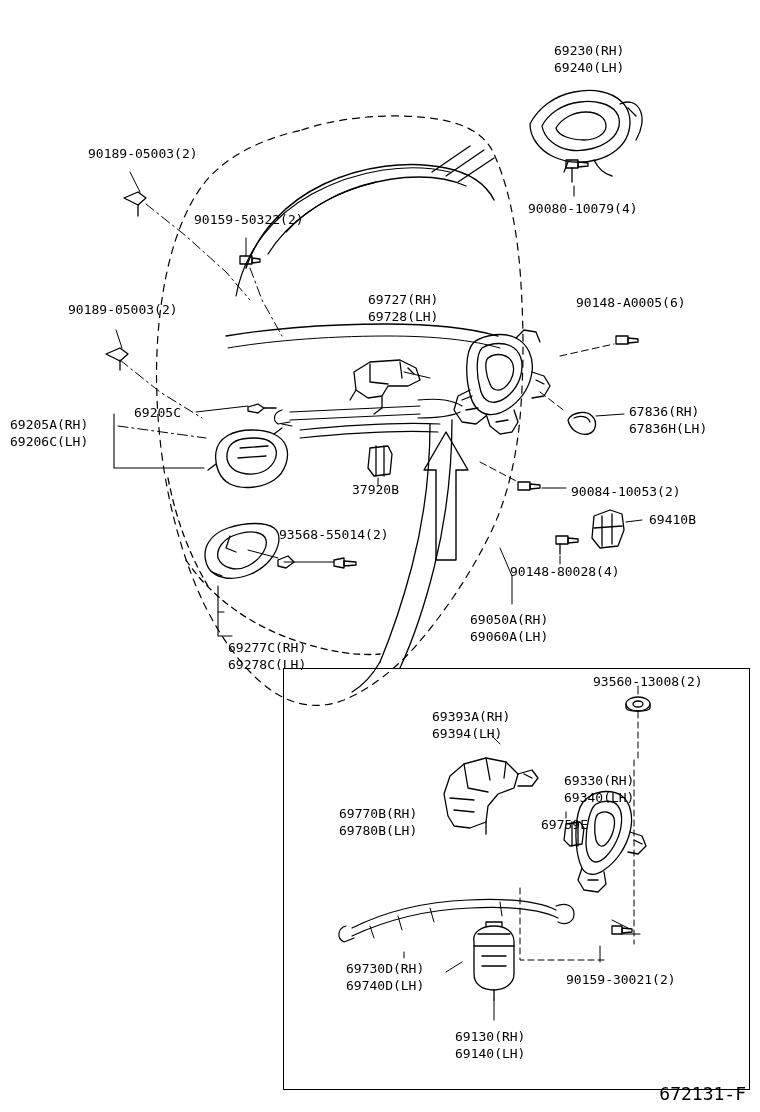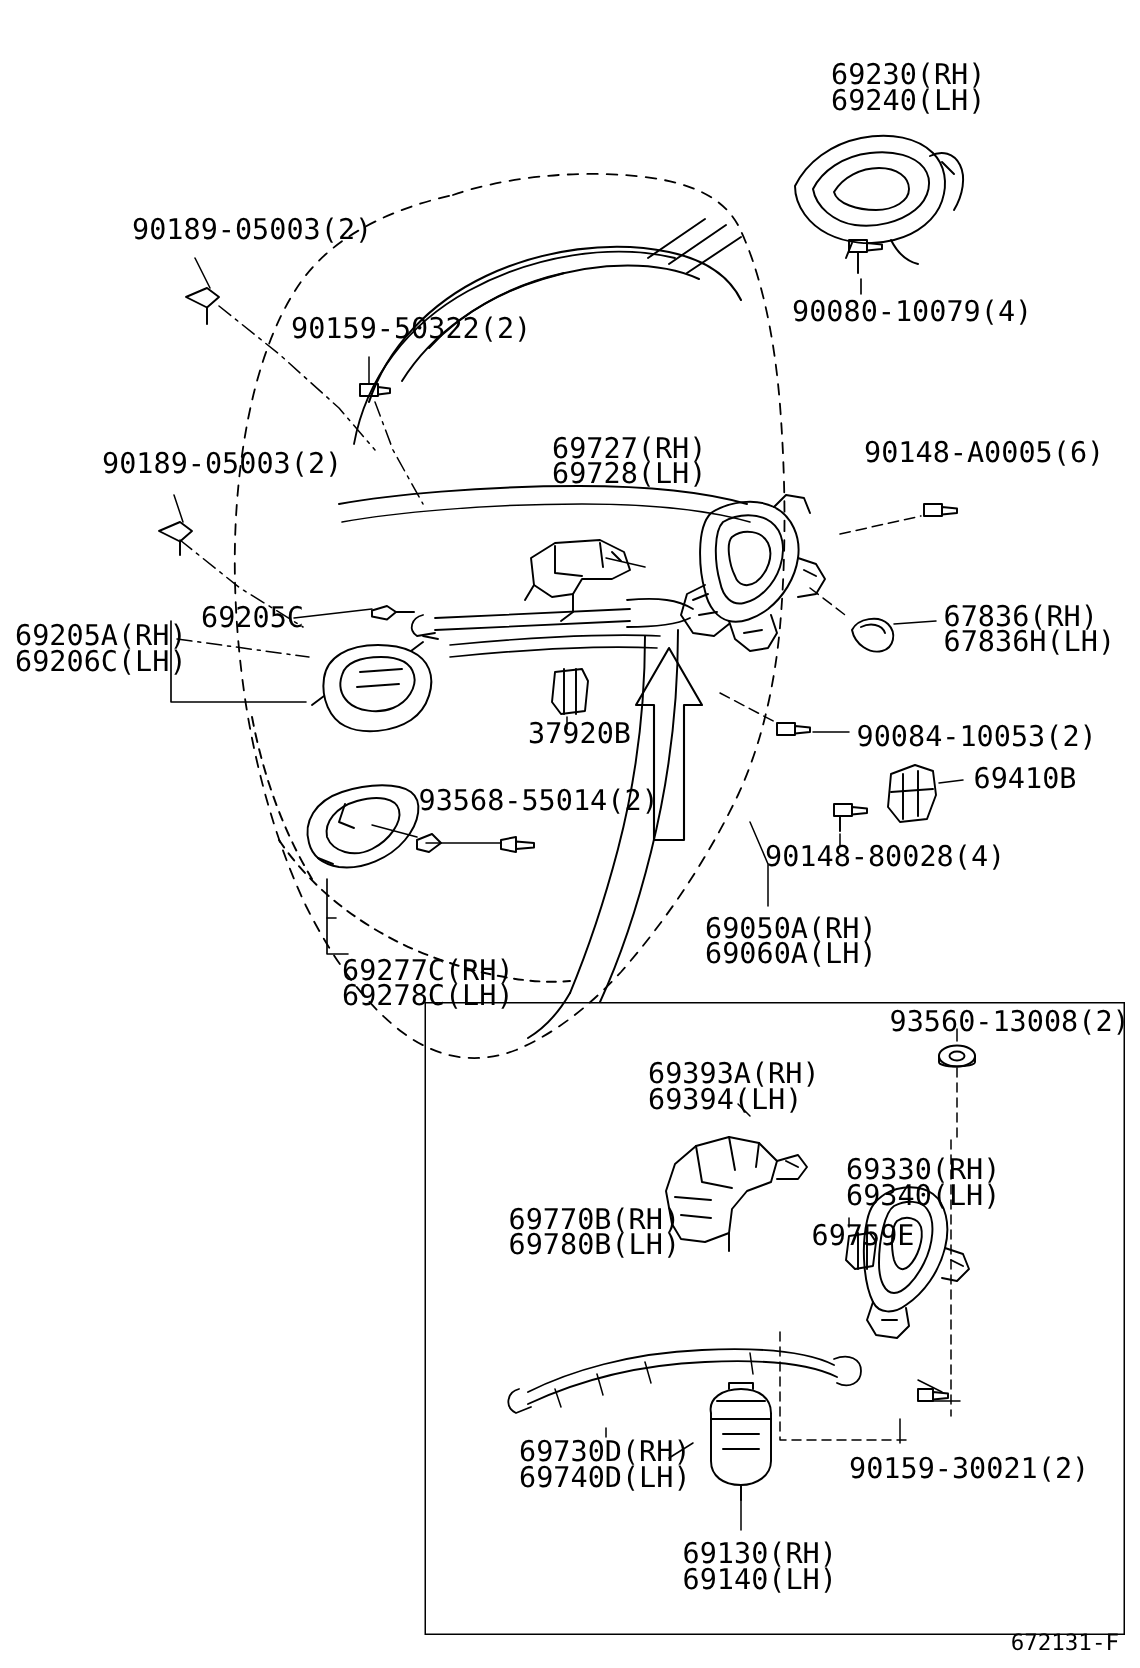"69230(RH)" .lbl { font-size: 19px -> 13px }
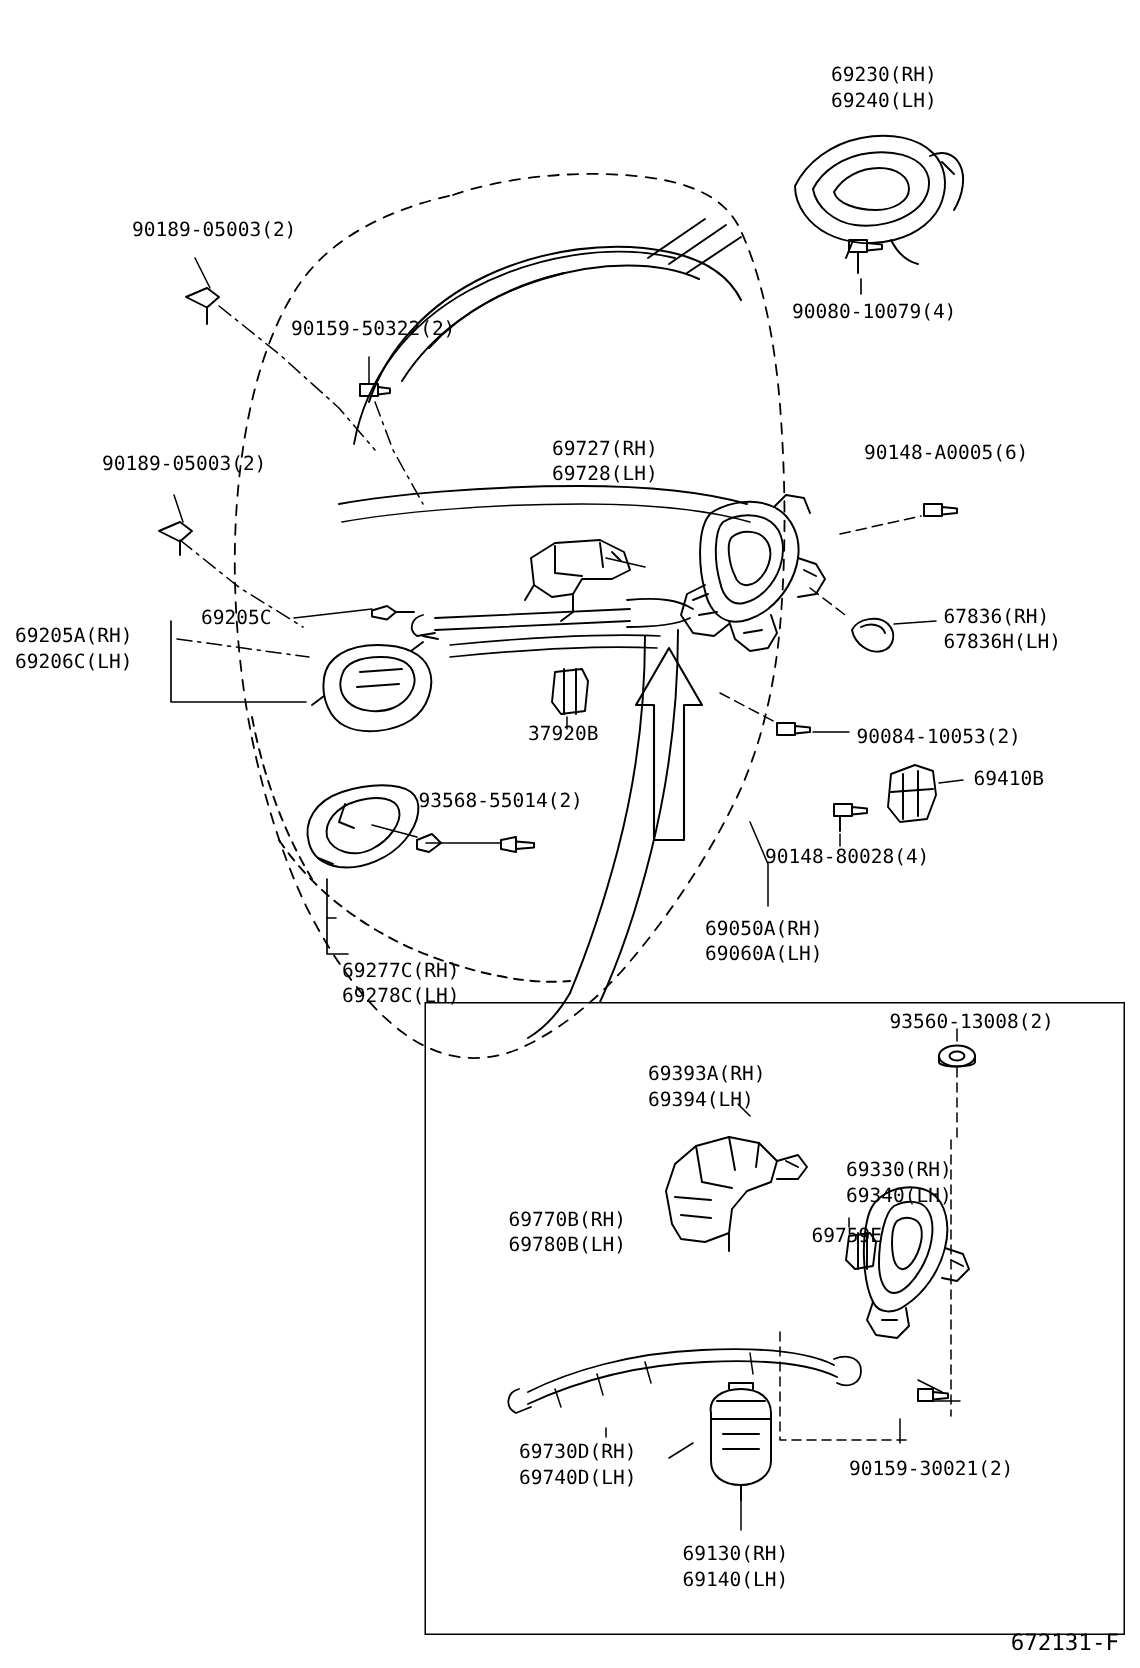"672131-F" .footer-code { font-size: 15px -> 18px }
